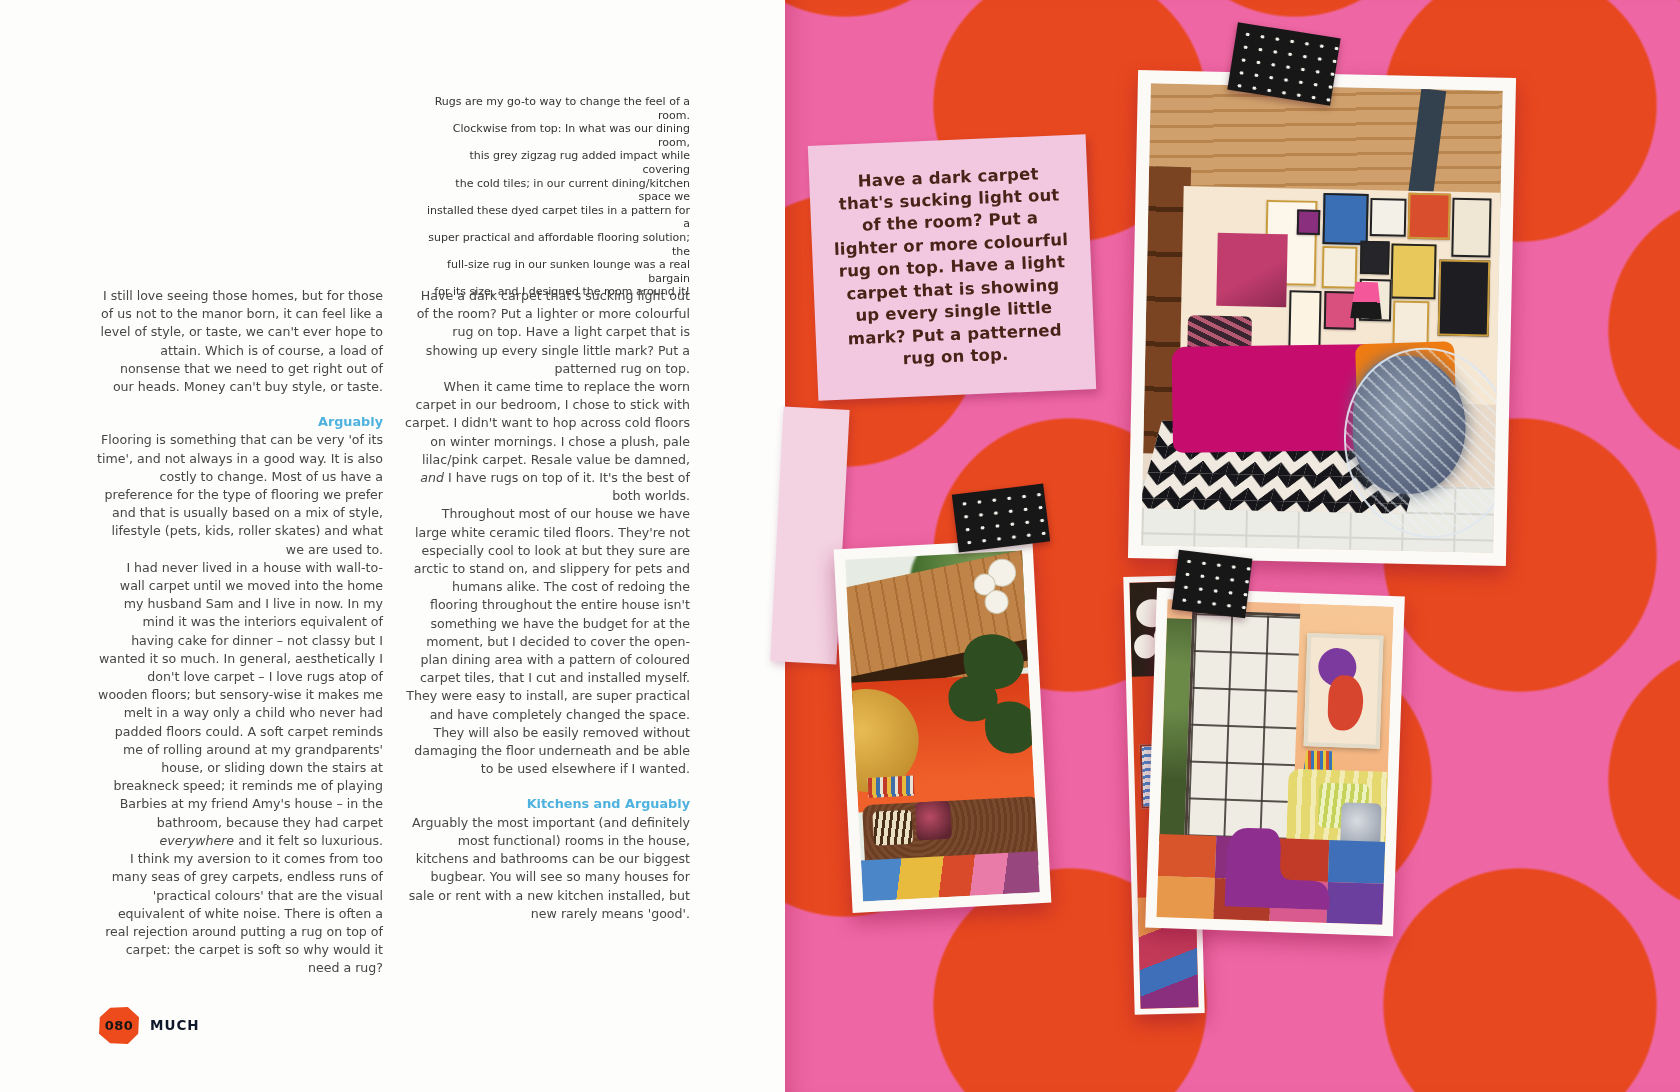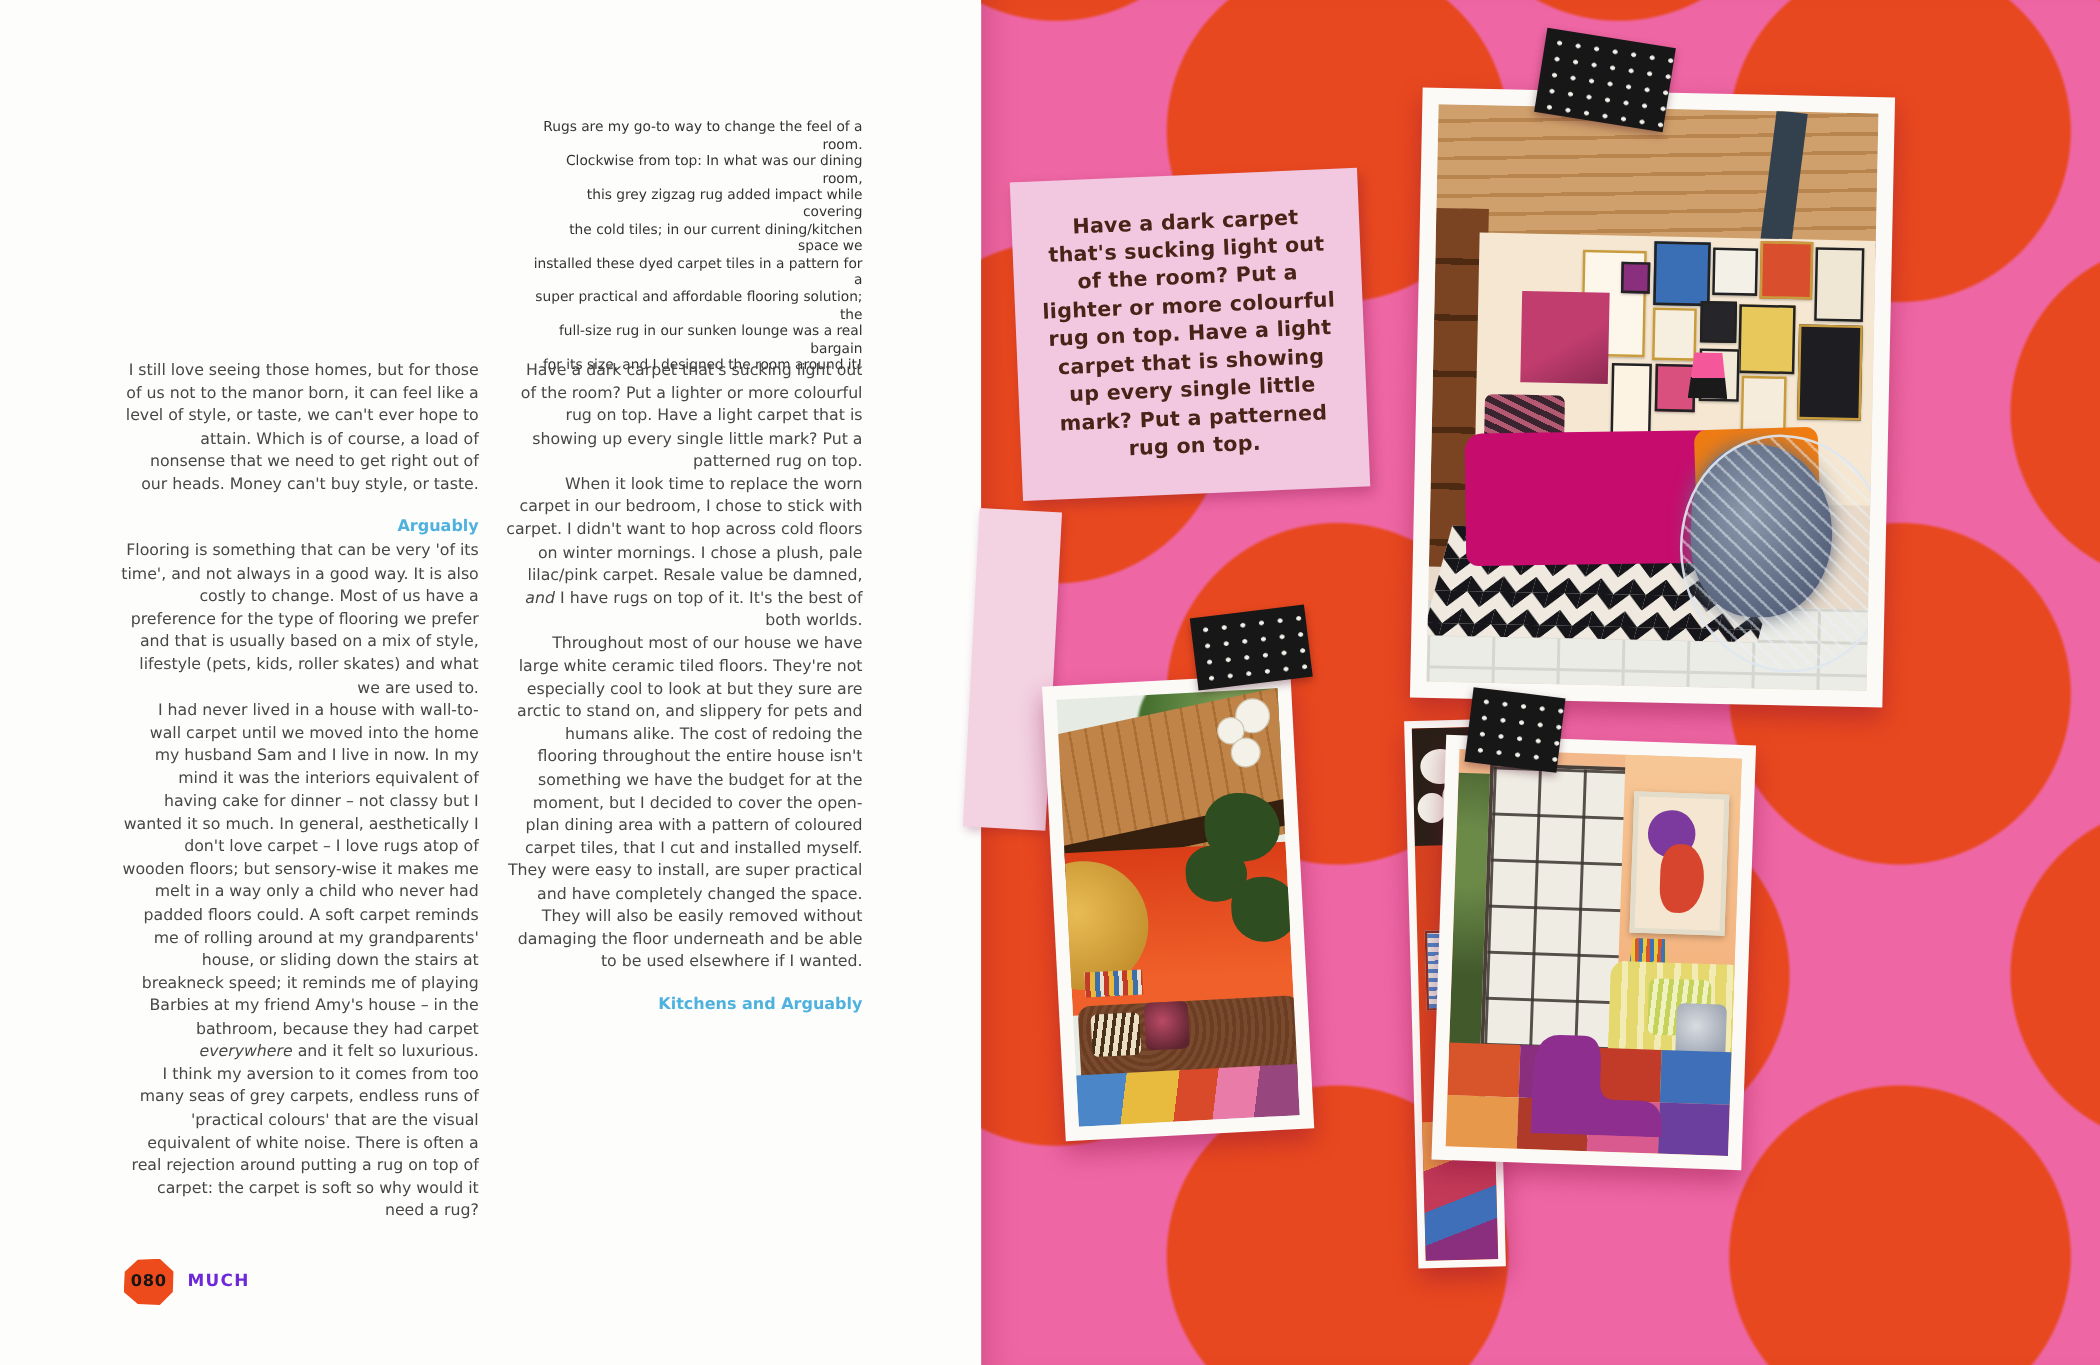"When it look time to" span { text: look -> came }
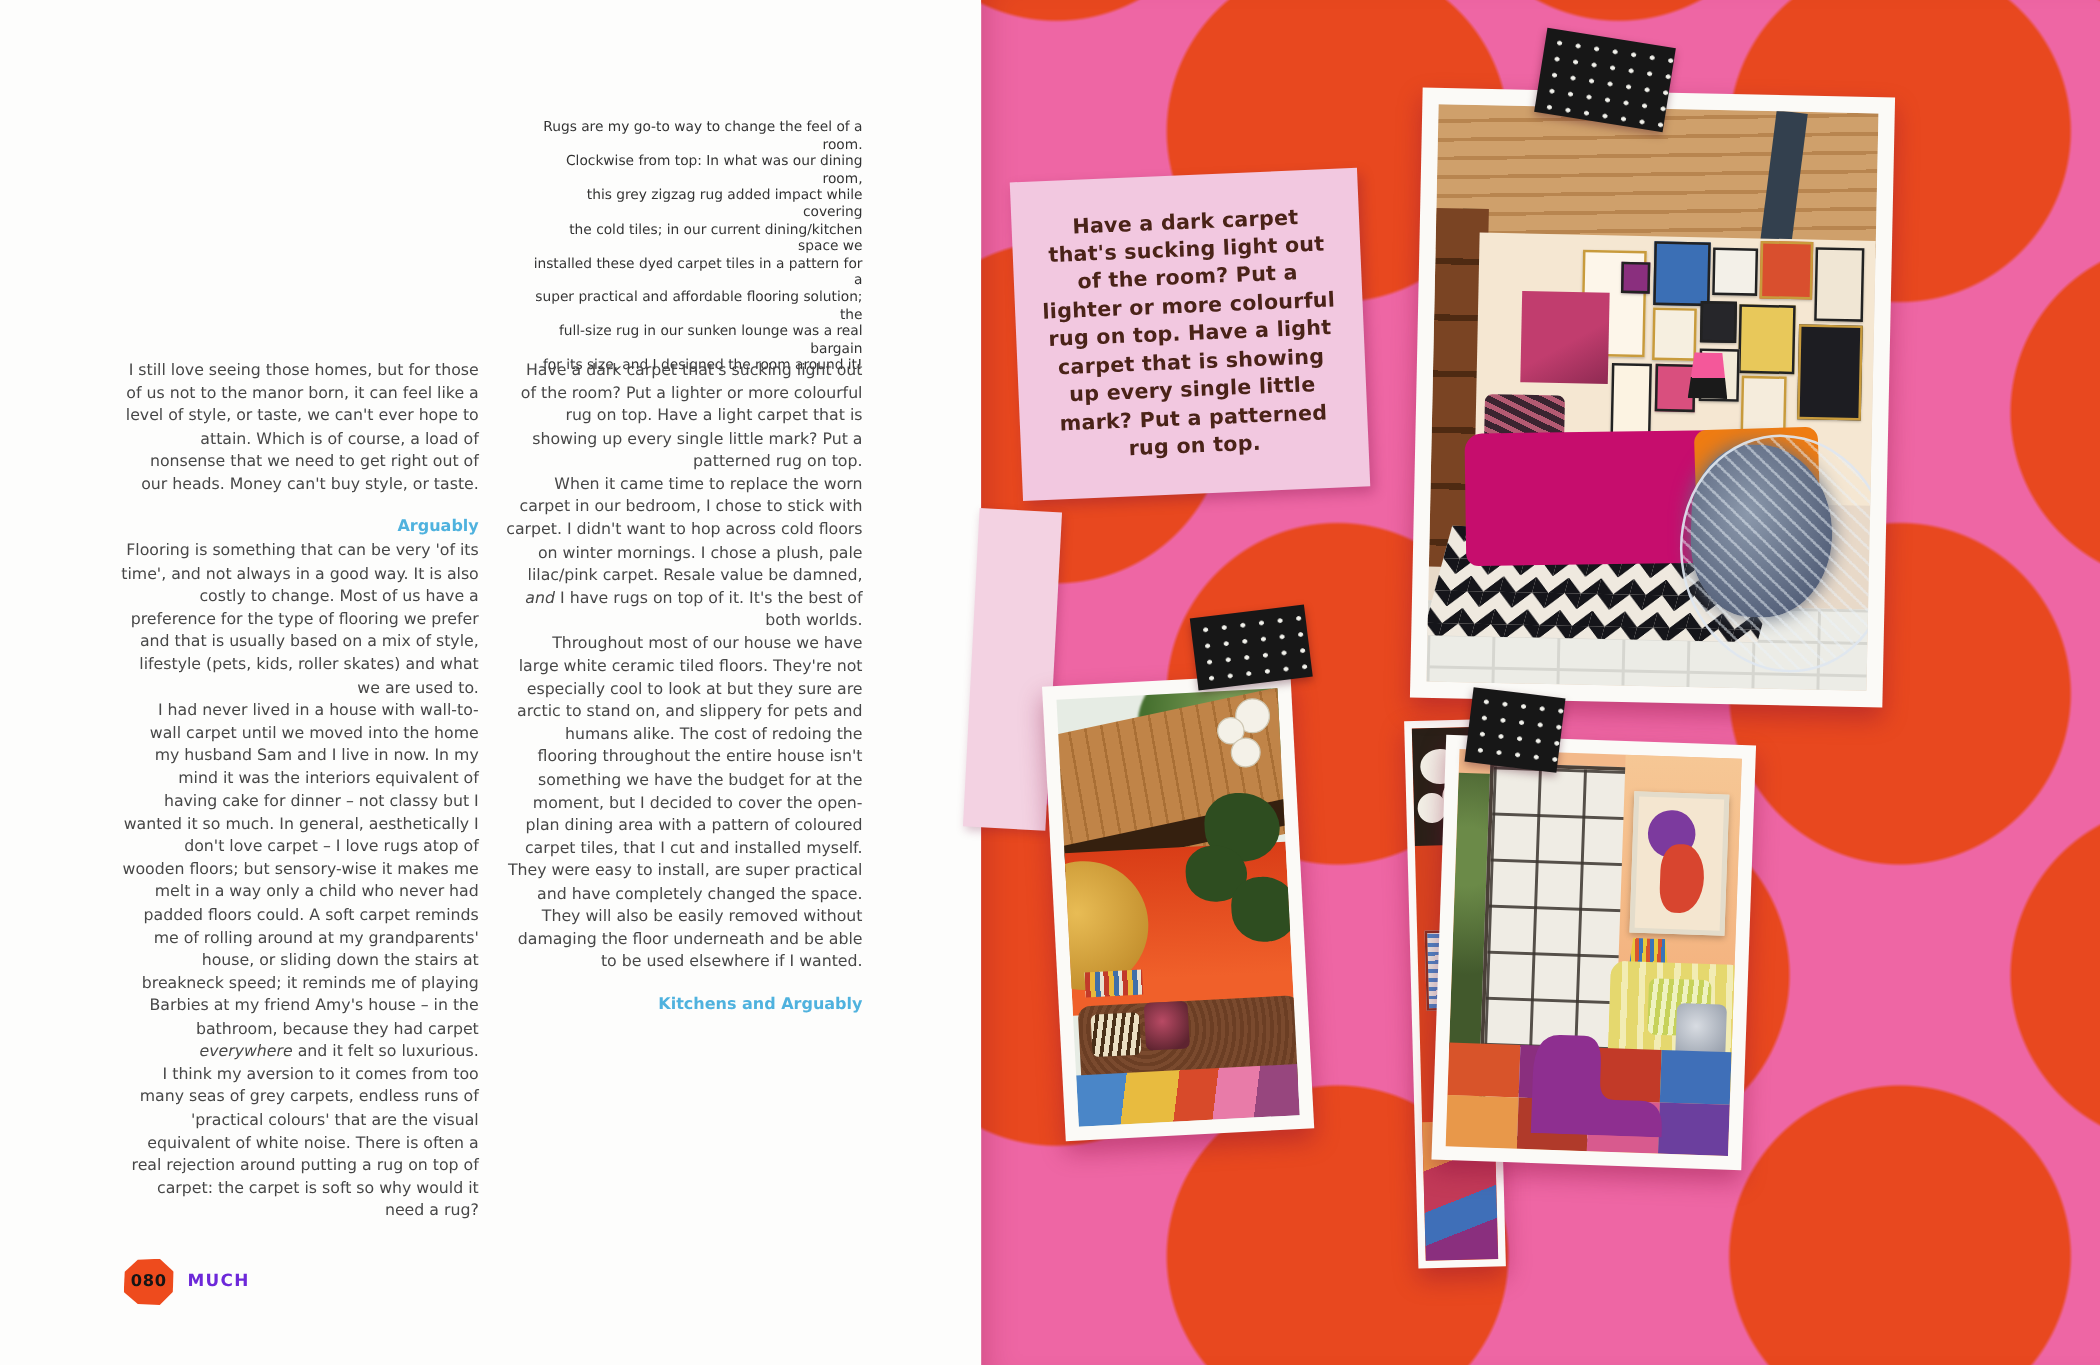"Arguably the most important (and" p { html: none -> <p>Arguably the most important (and definitely most functional) rooms in the house, kitchens and bathrooms can be our biggest bugbear. You will see so many houses for sale or rent with a new kitchen installed, but new rarely means 'good'.</p> }
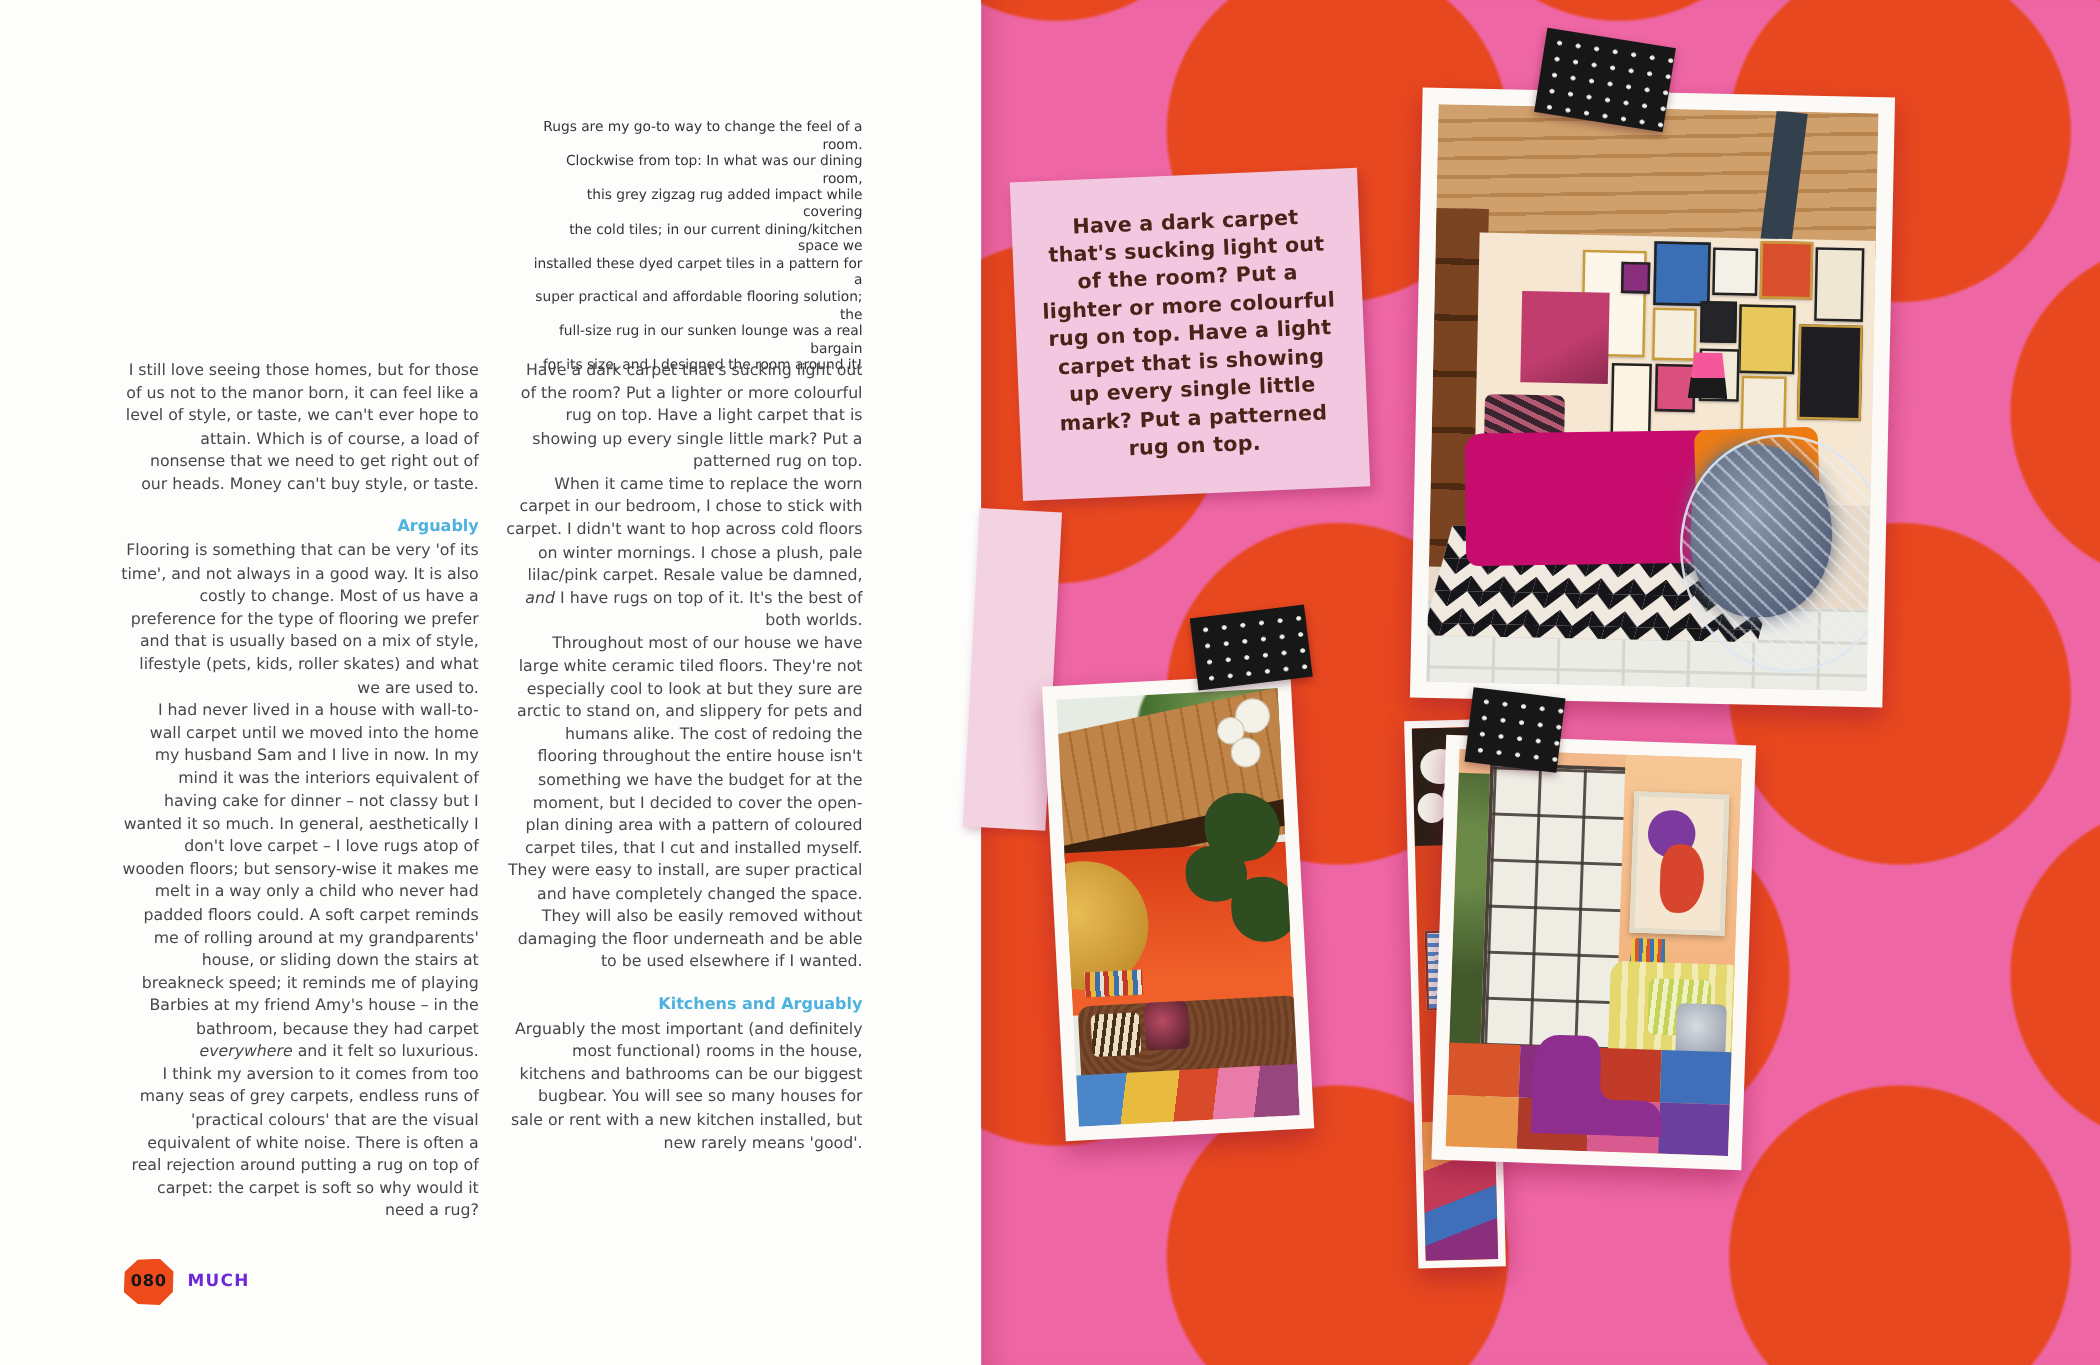"MUCH" #footer-title { color: #6d28d9 -> #0f172a }
